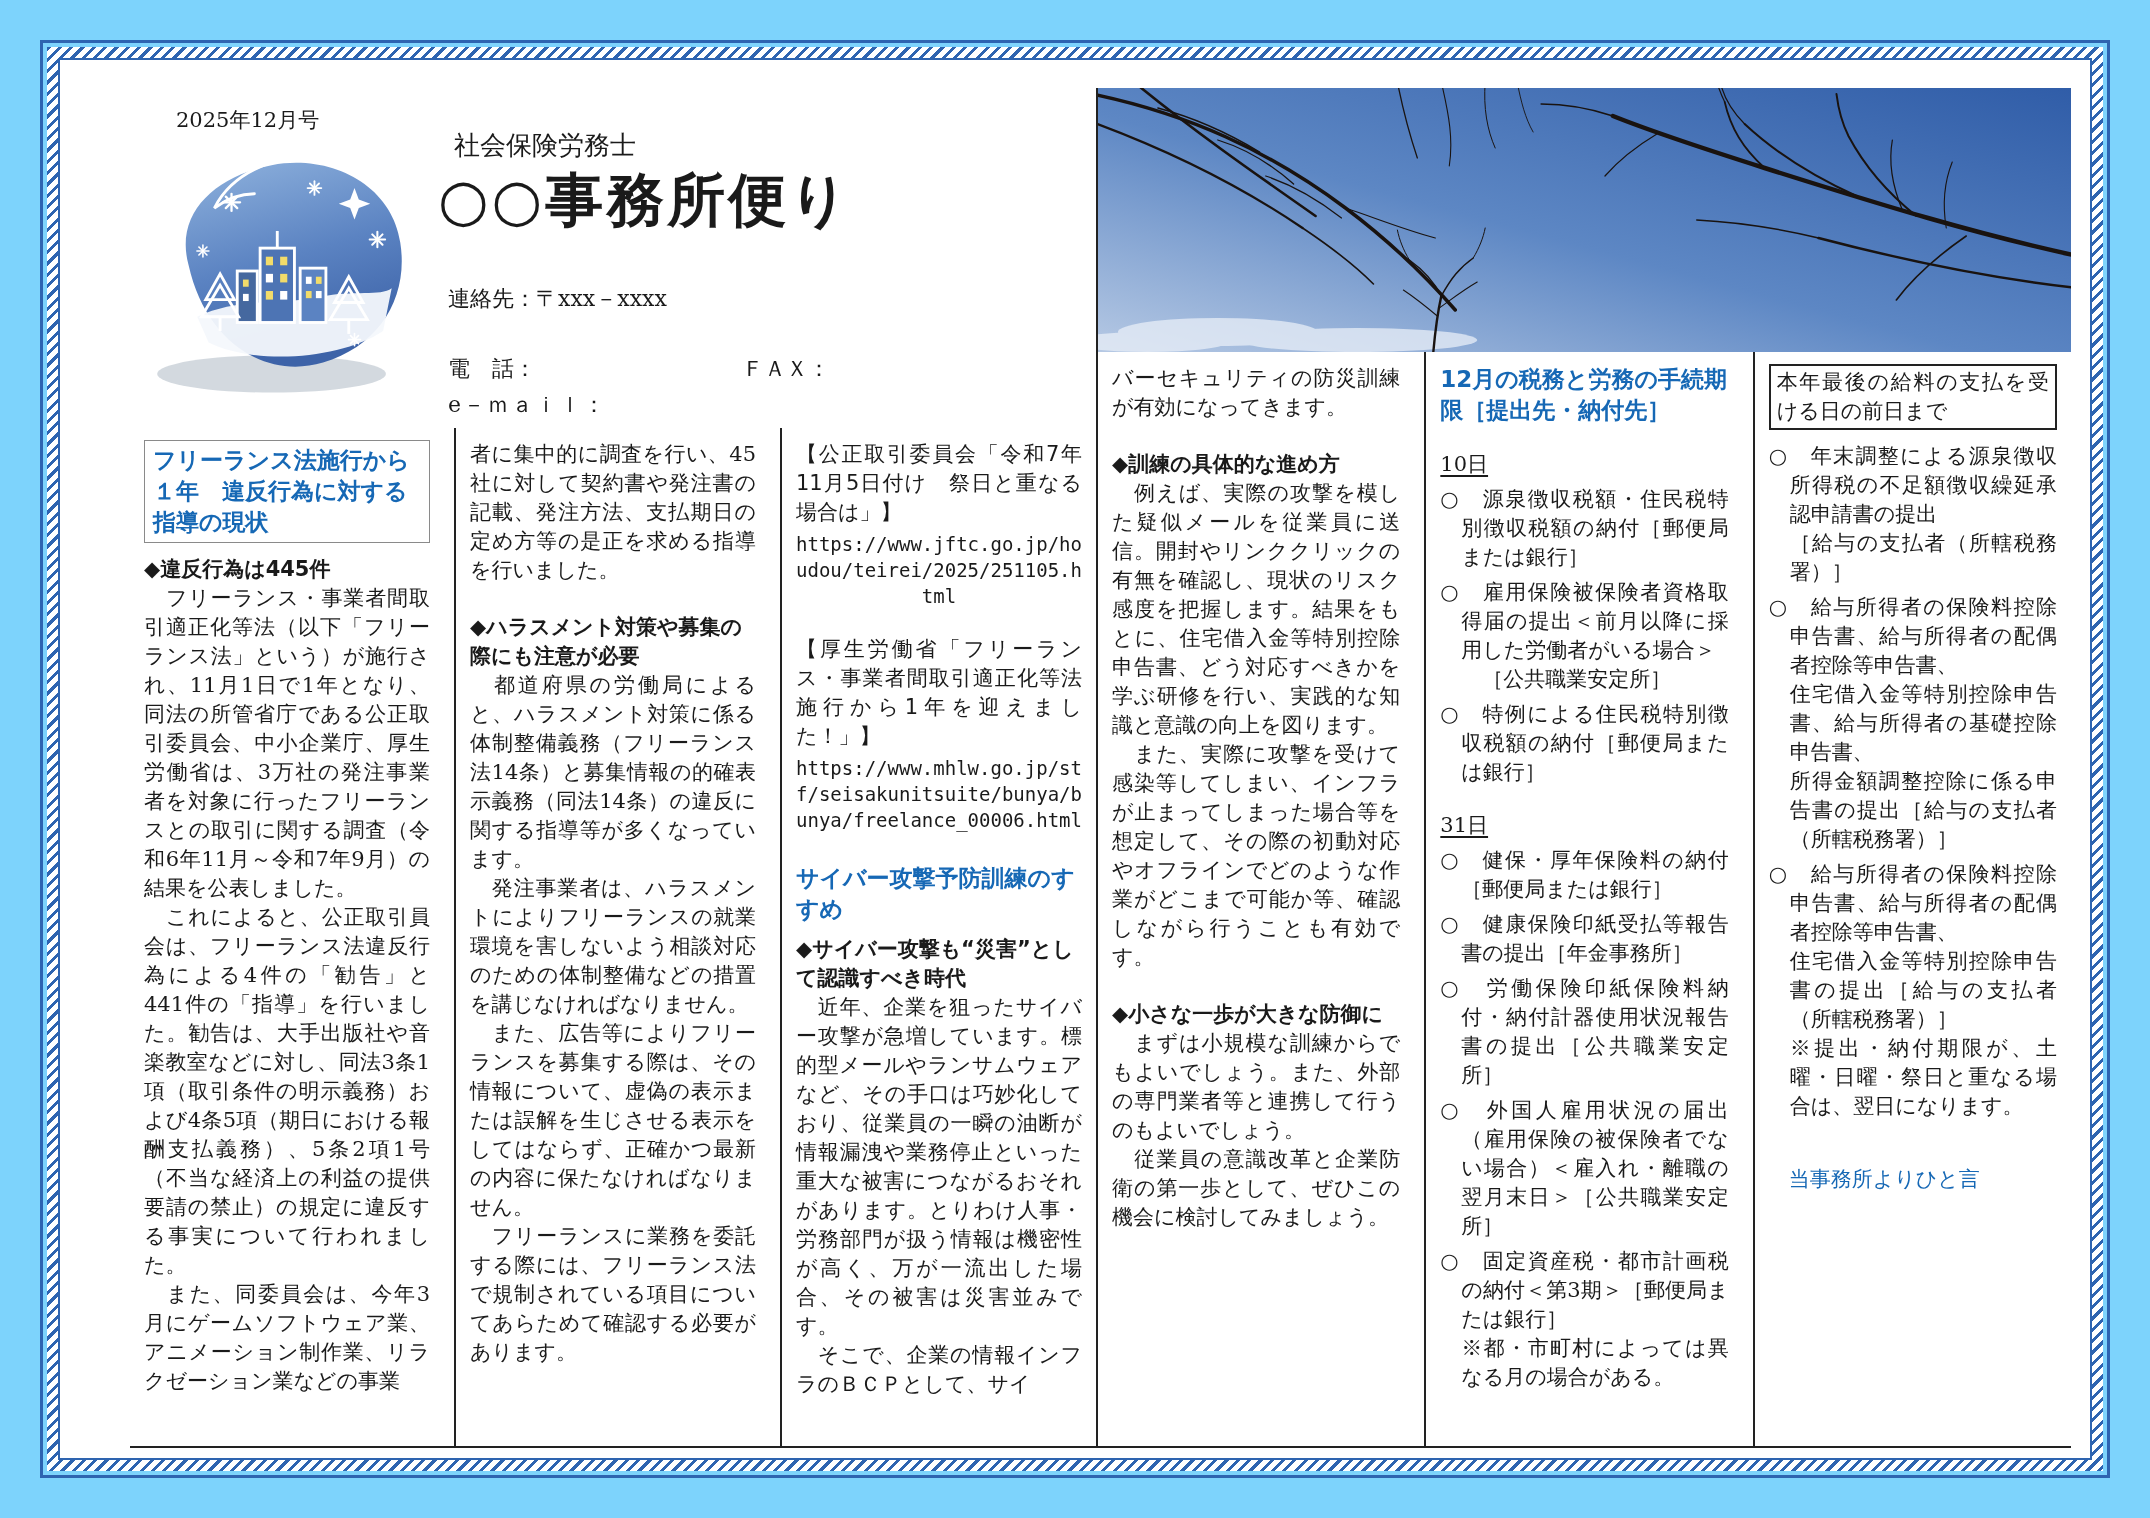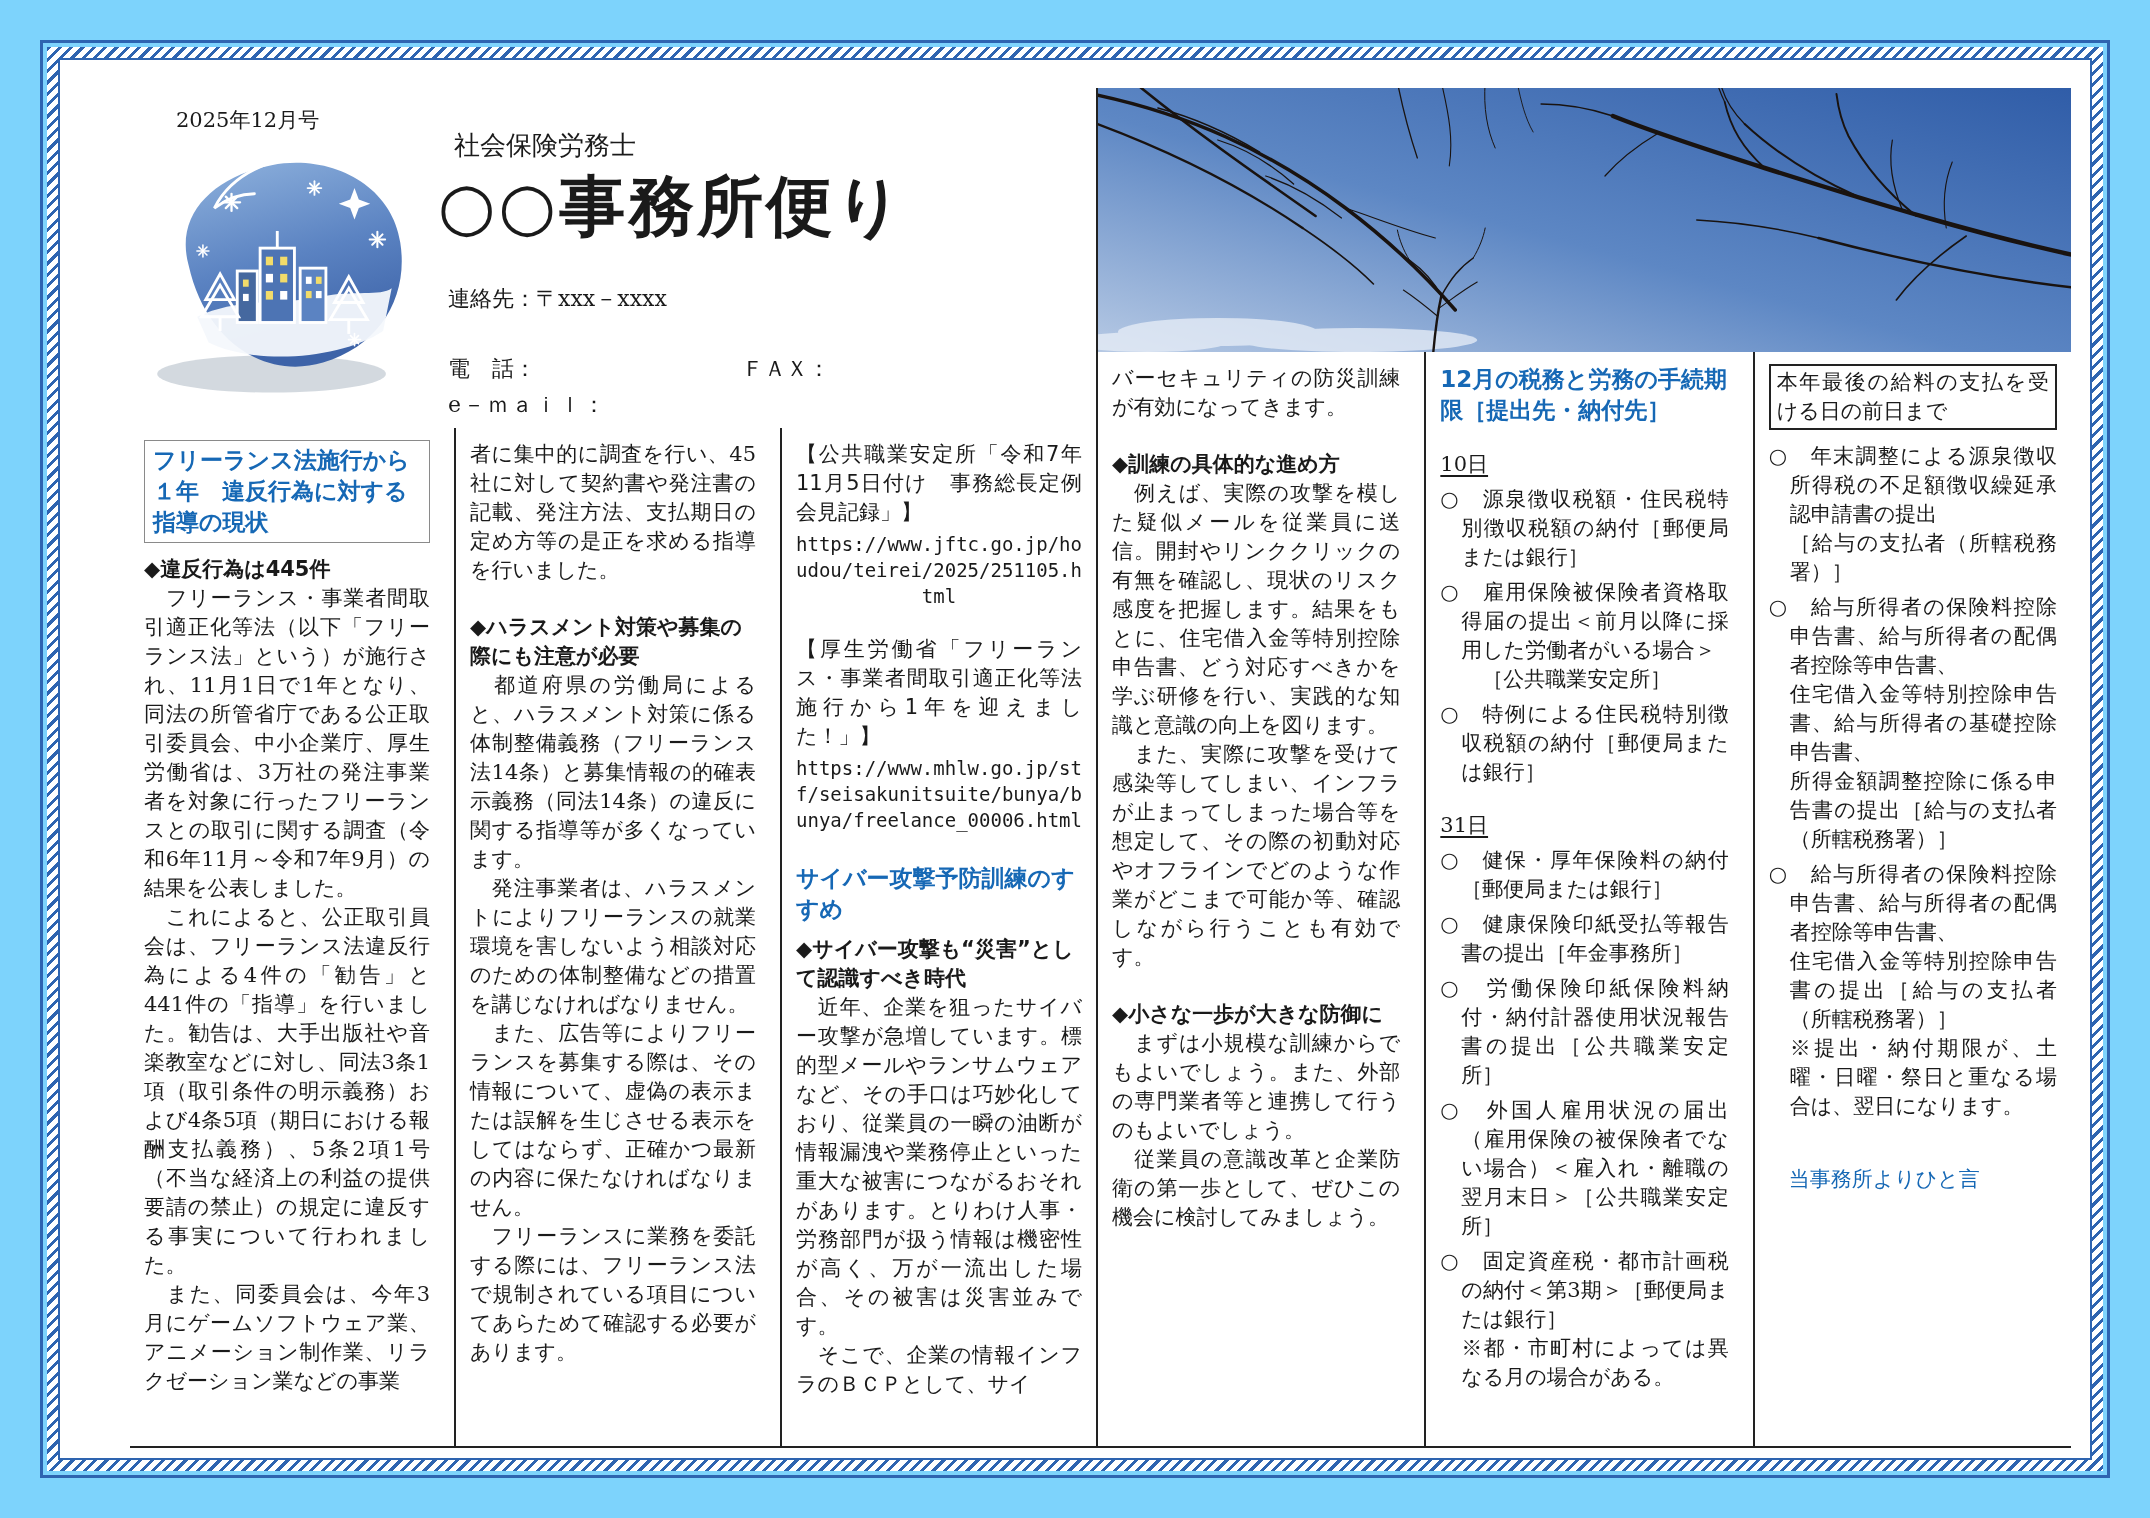"○○事務所便り" .title { font-size: 66px -> 58px }
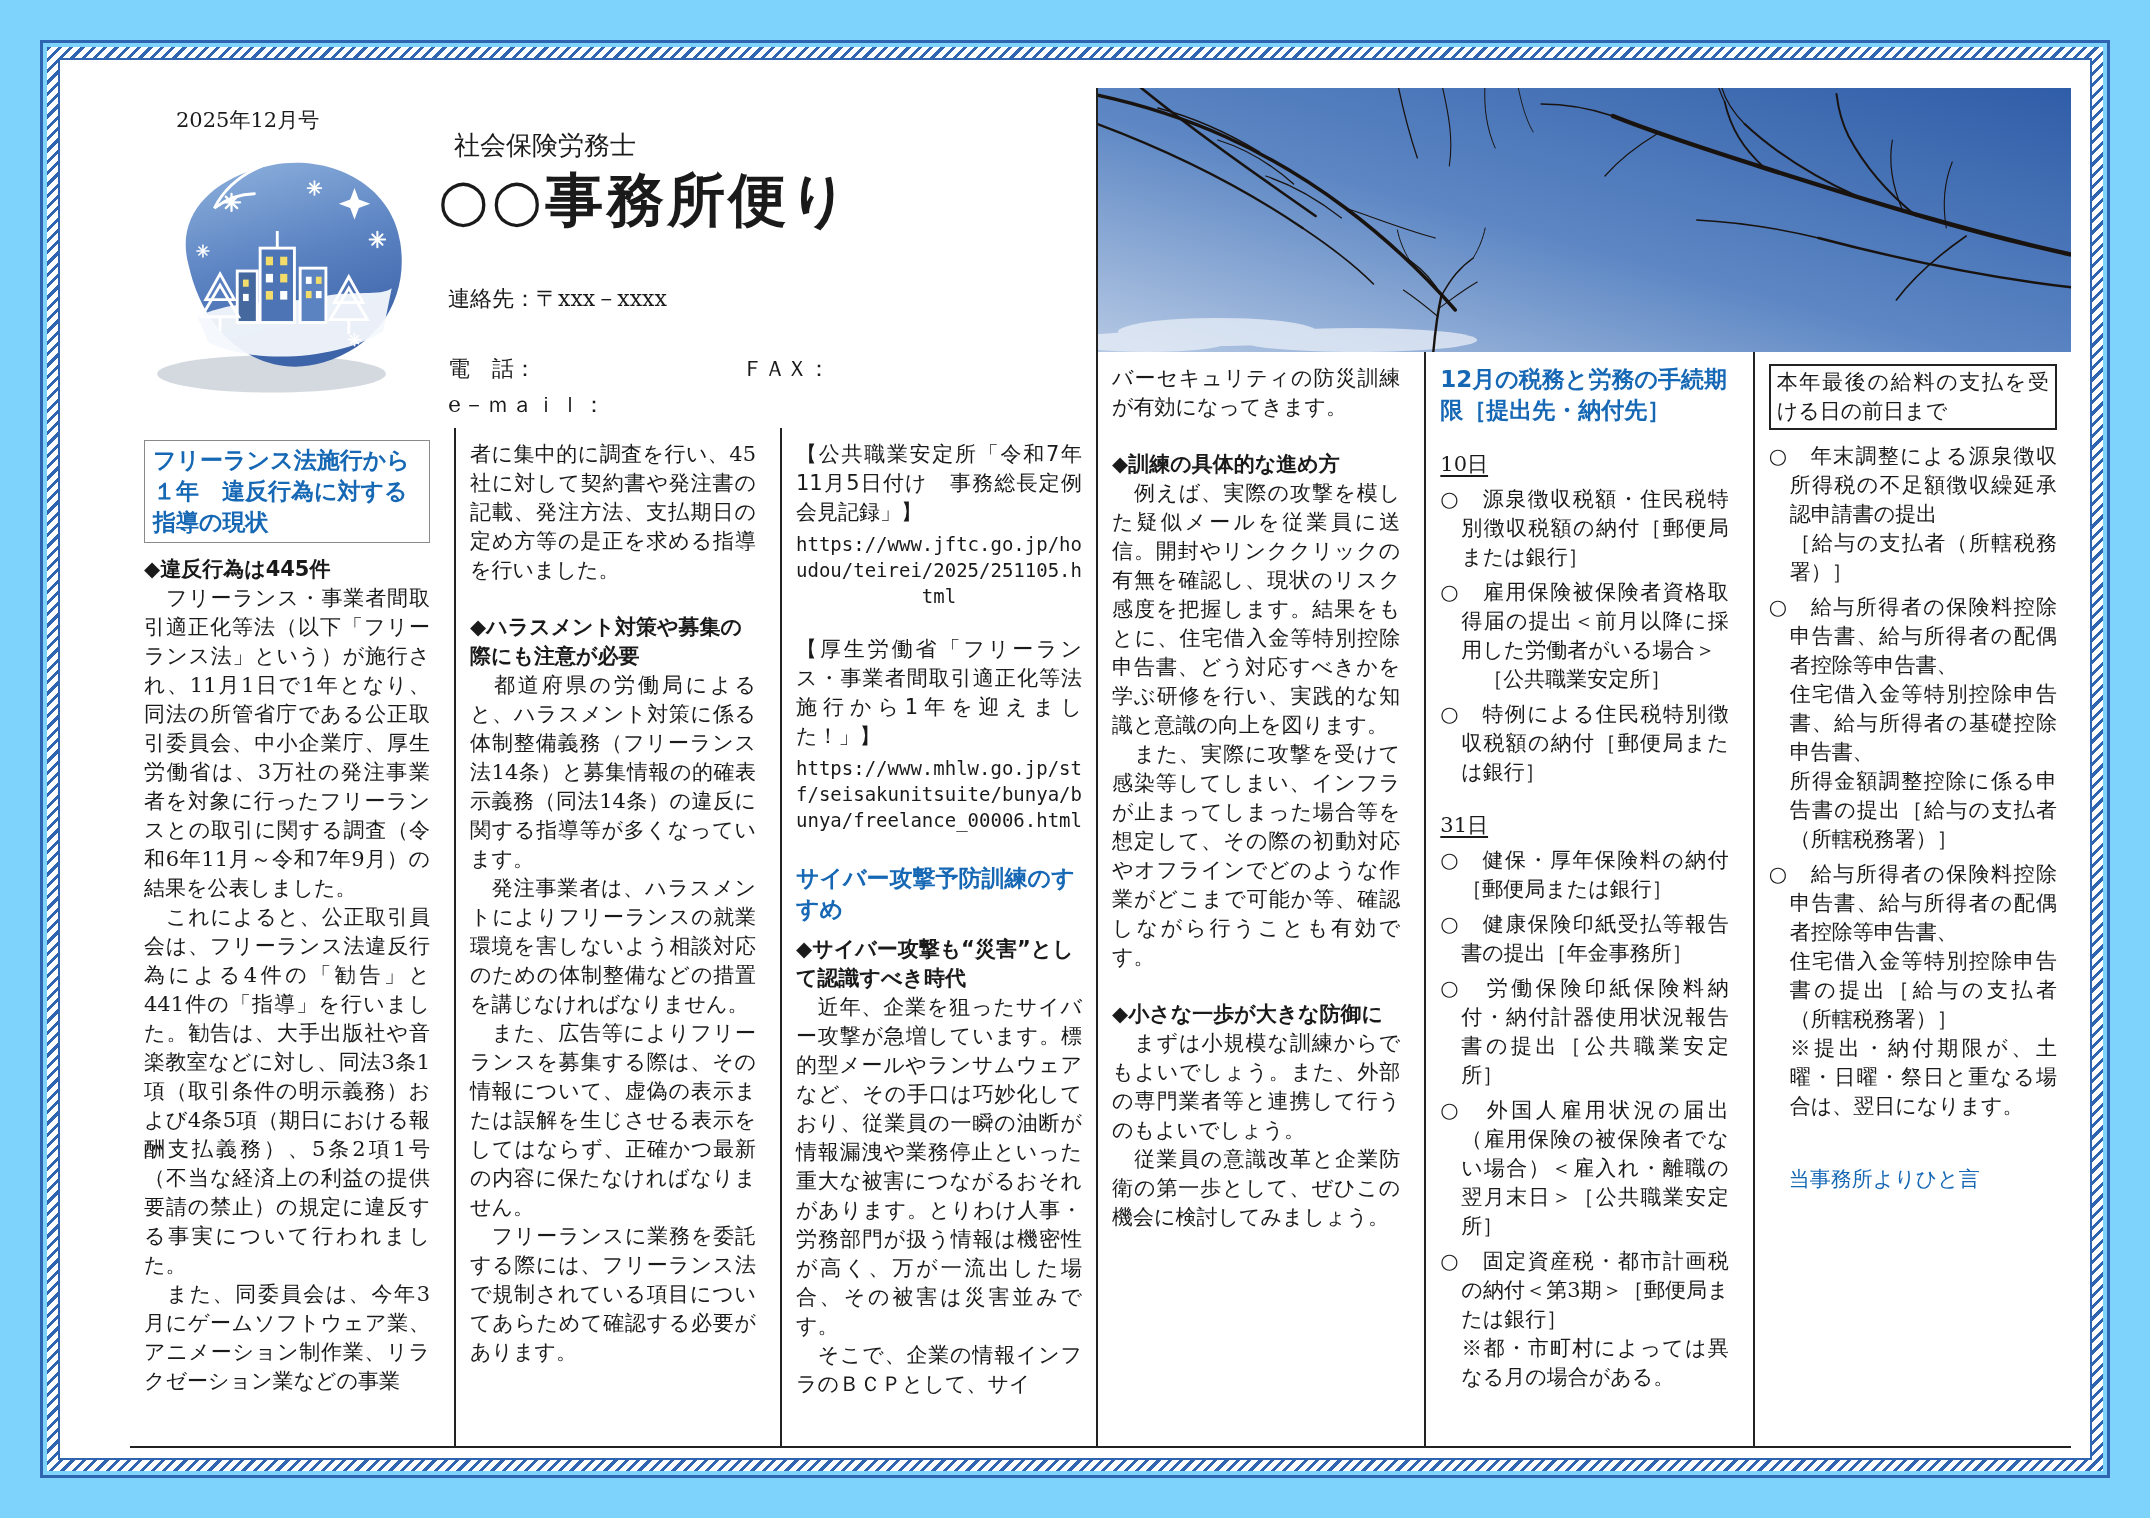"【公共職業安定所「令和7年11月5日付け 事務総長定例会見記録」】" div.blk { text: 共職業安定所「令和7年11月5日付け　事務総長定例会見記録 -> 正取引委員会「令和7年11月5日付け　祭日と重なる場合は }
